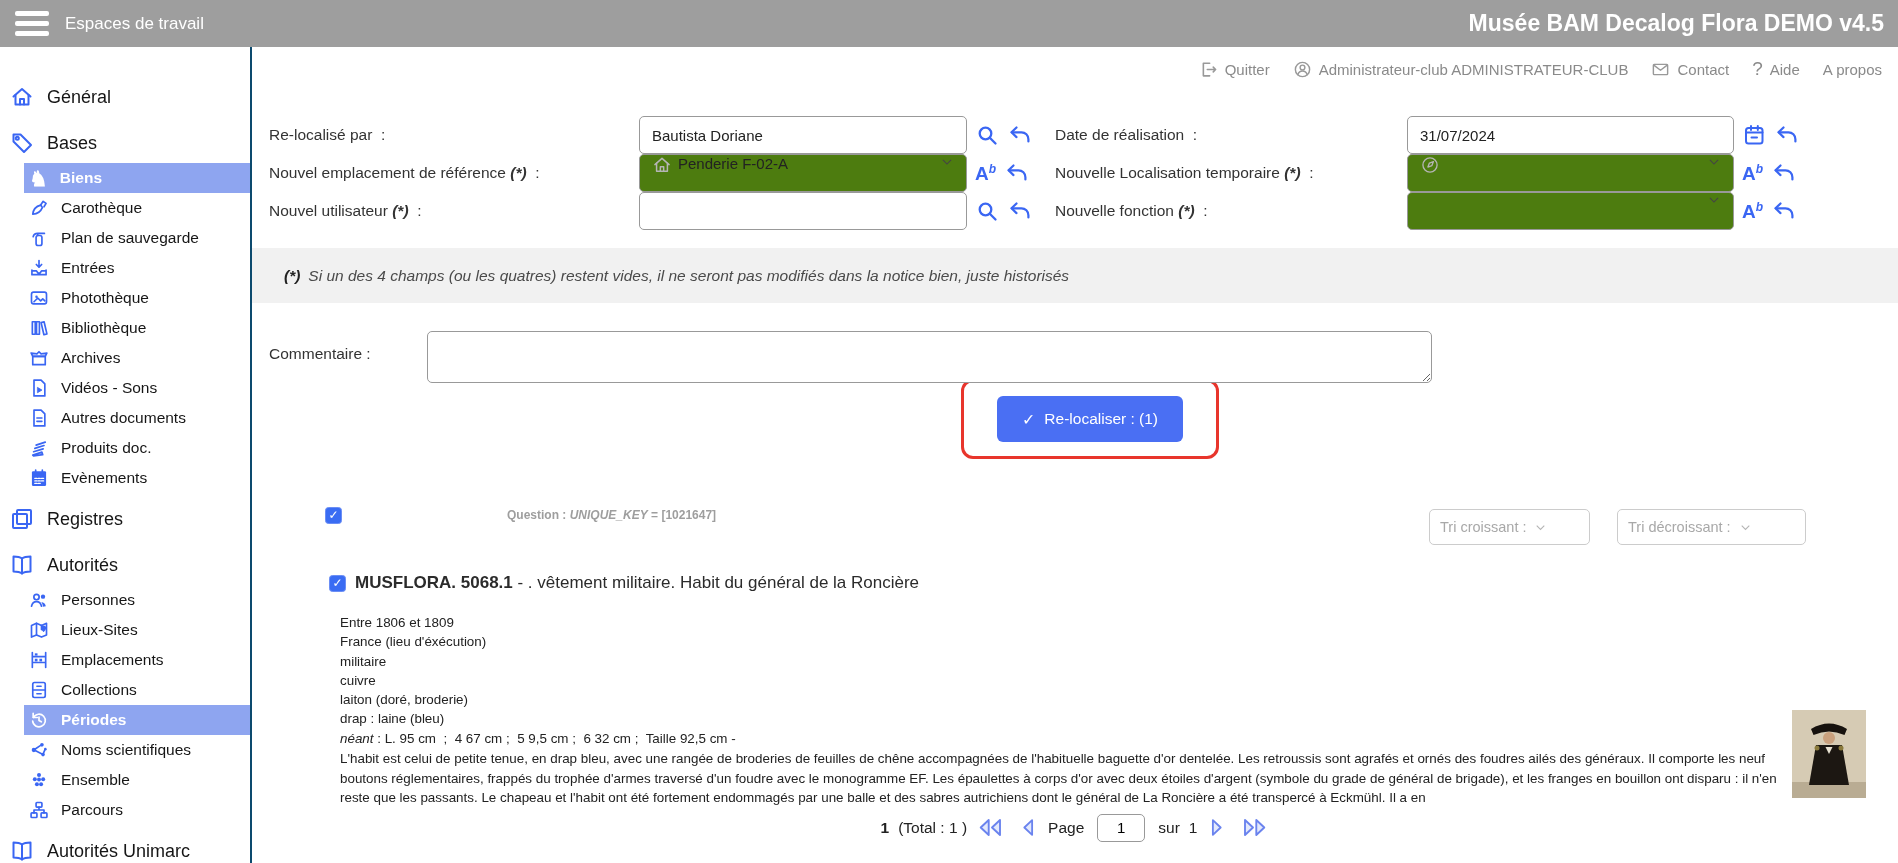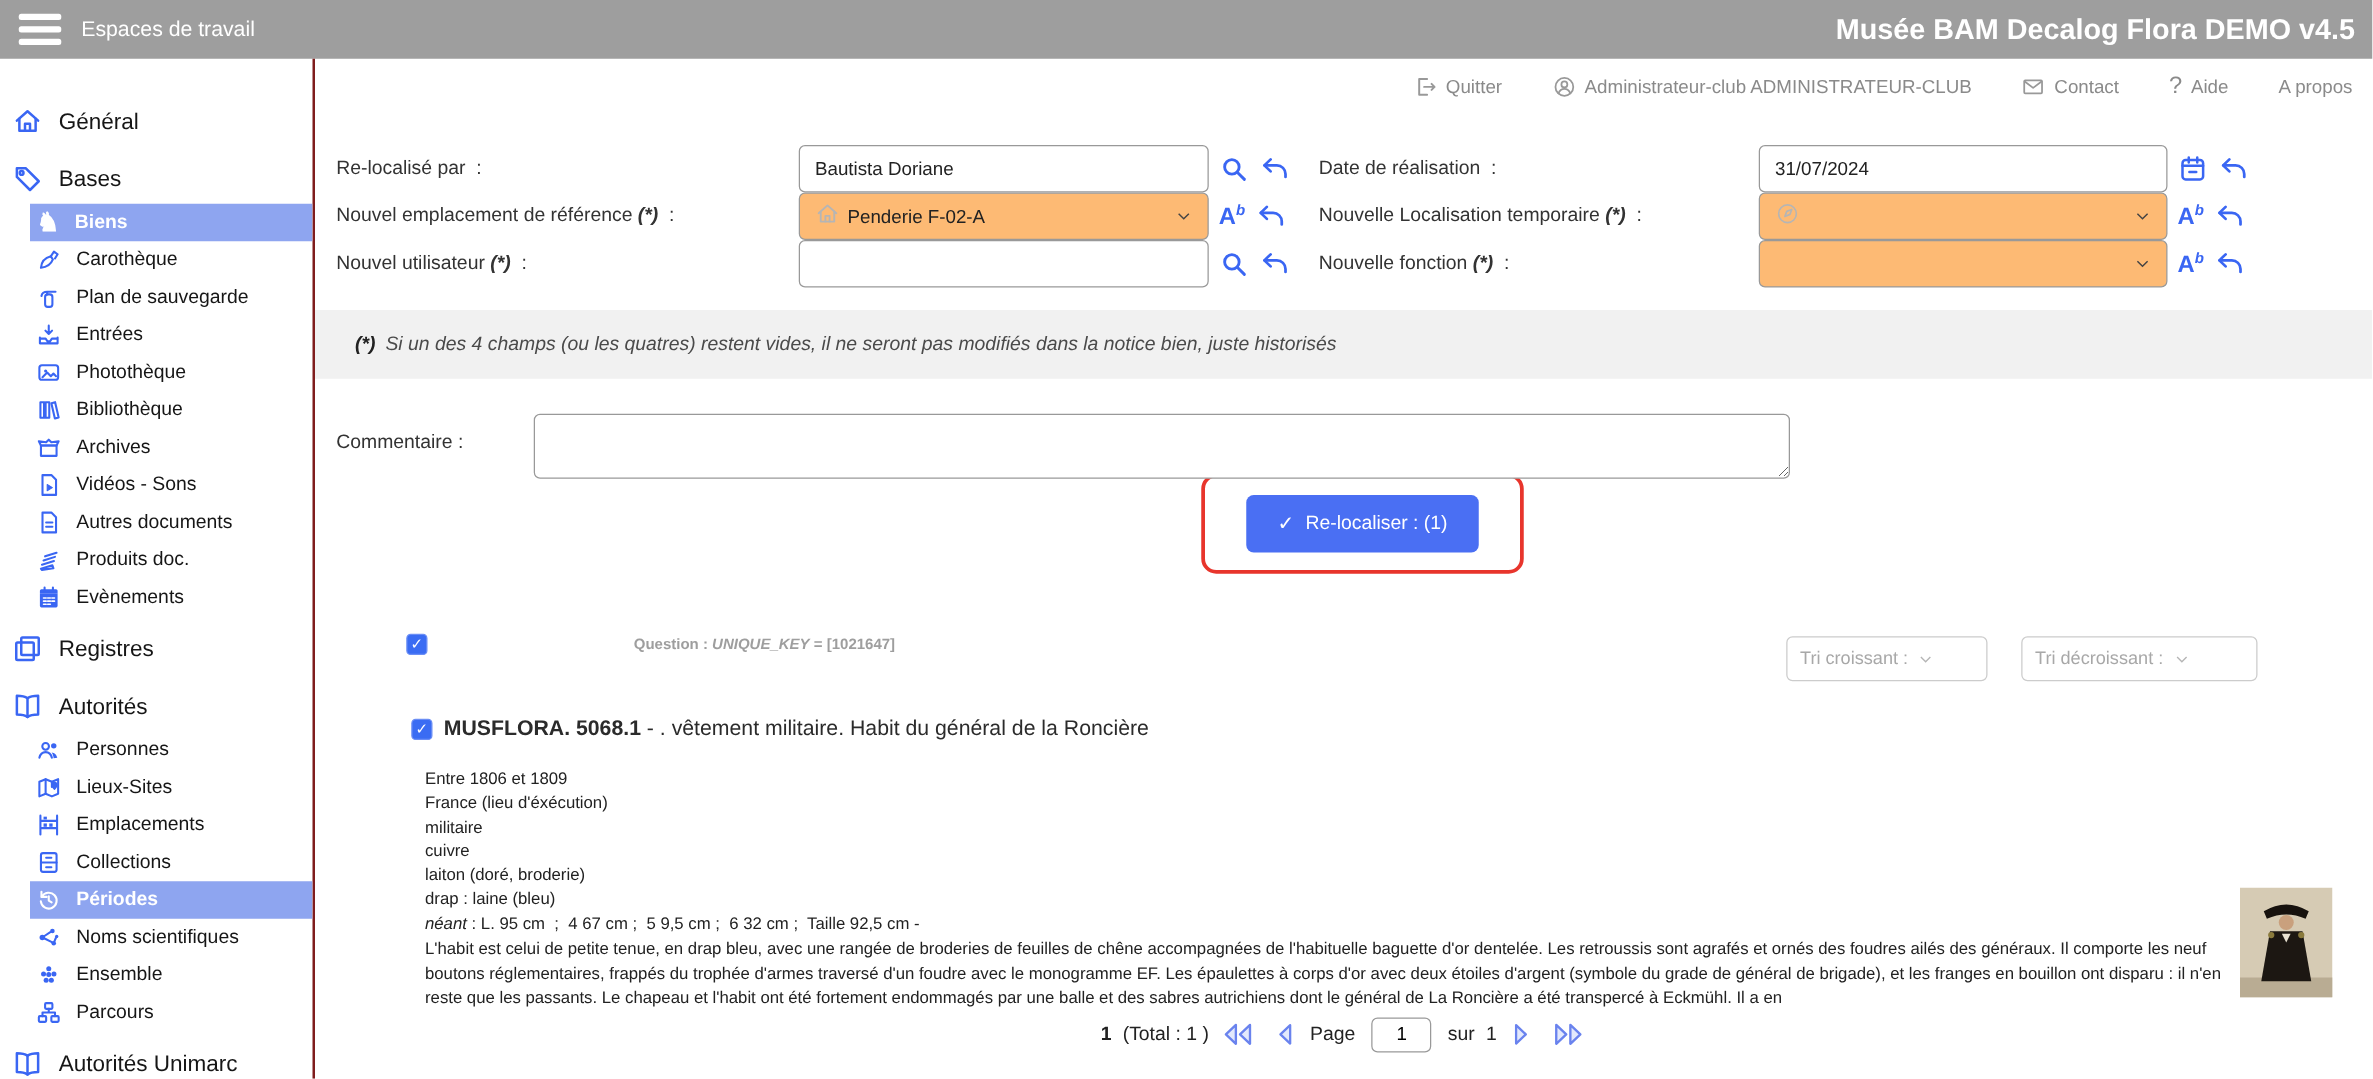"Quitter" .topnav { gap: 40px -> 23px }
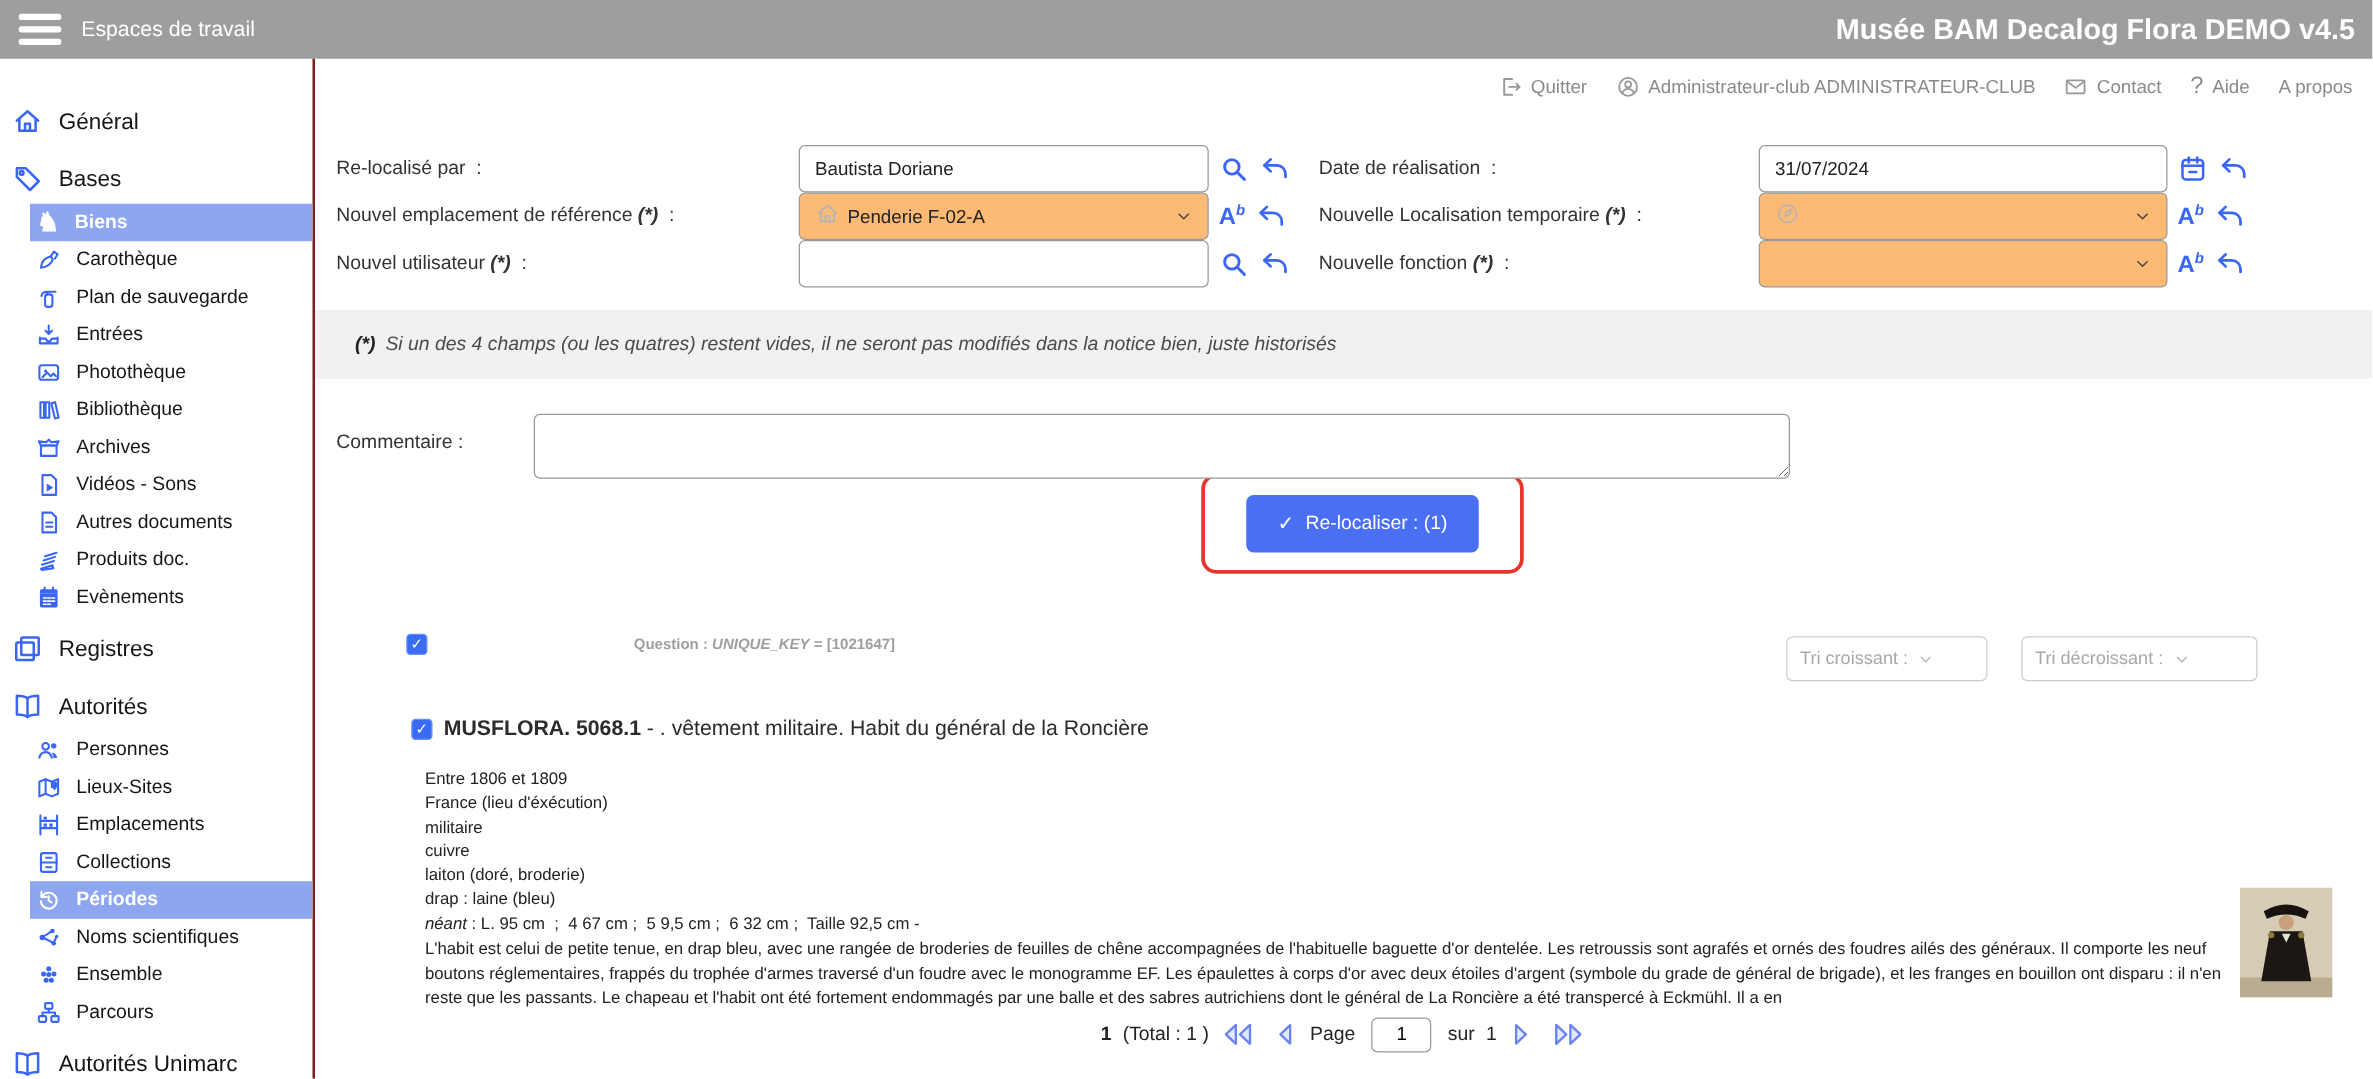"Général" .sidebar { border-right: 2px solid #7f1d1d -> 2px solid #0c4a6e }
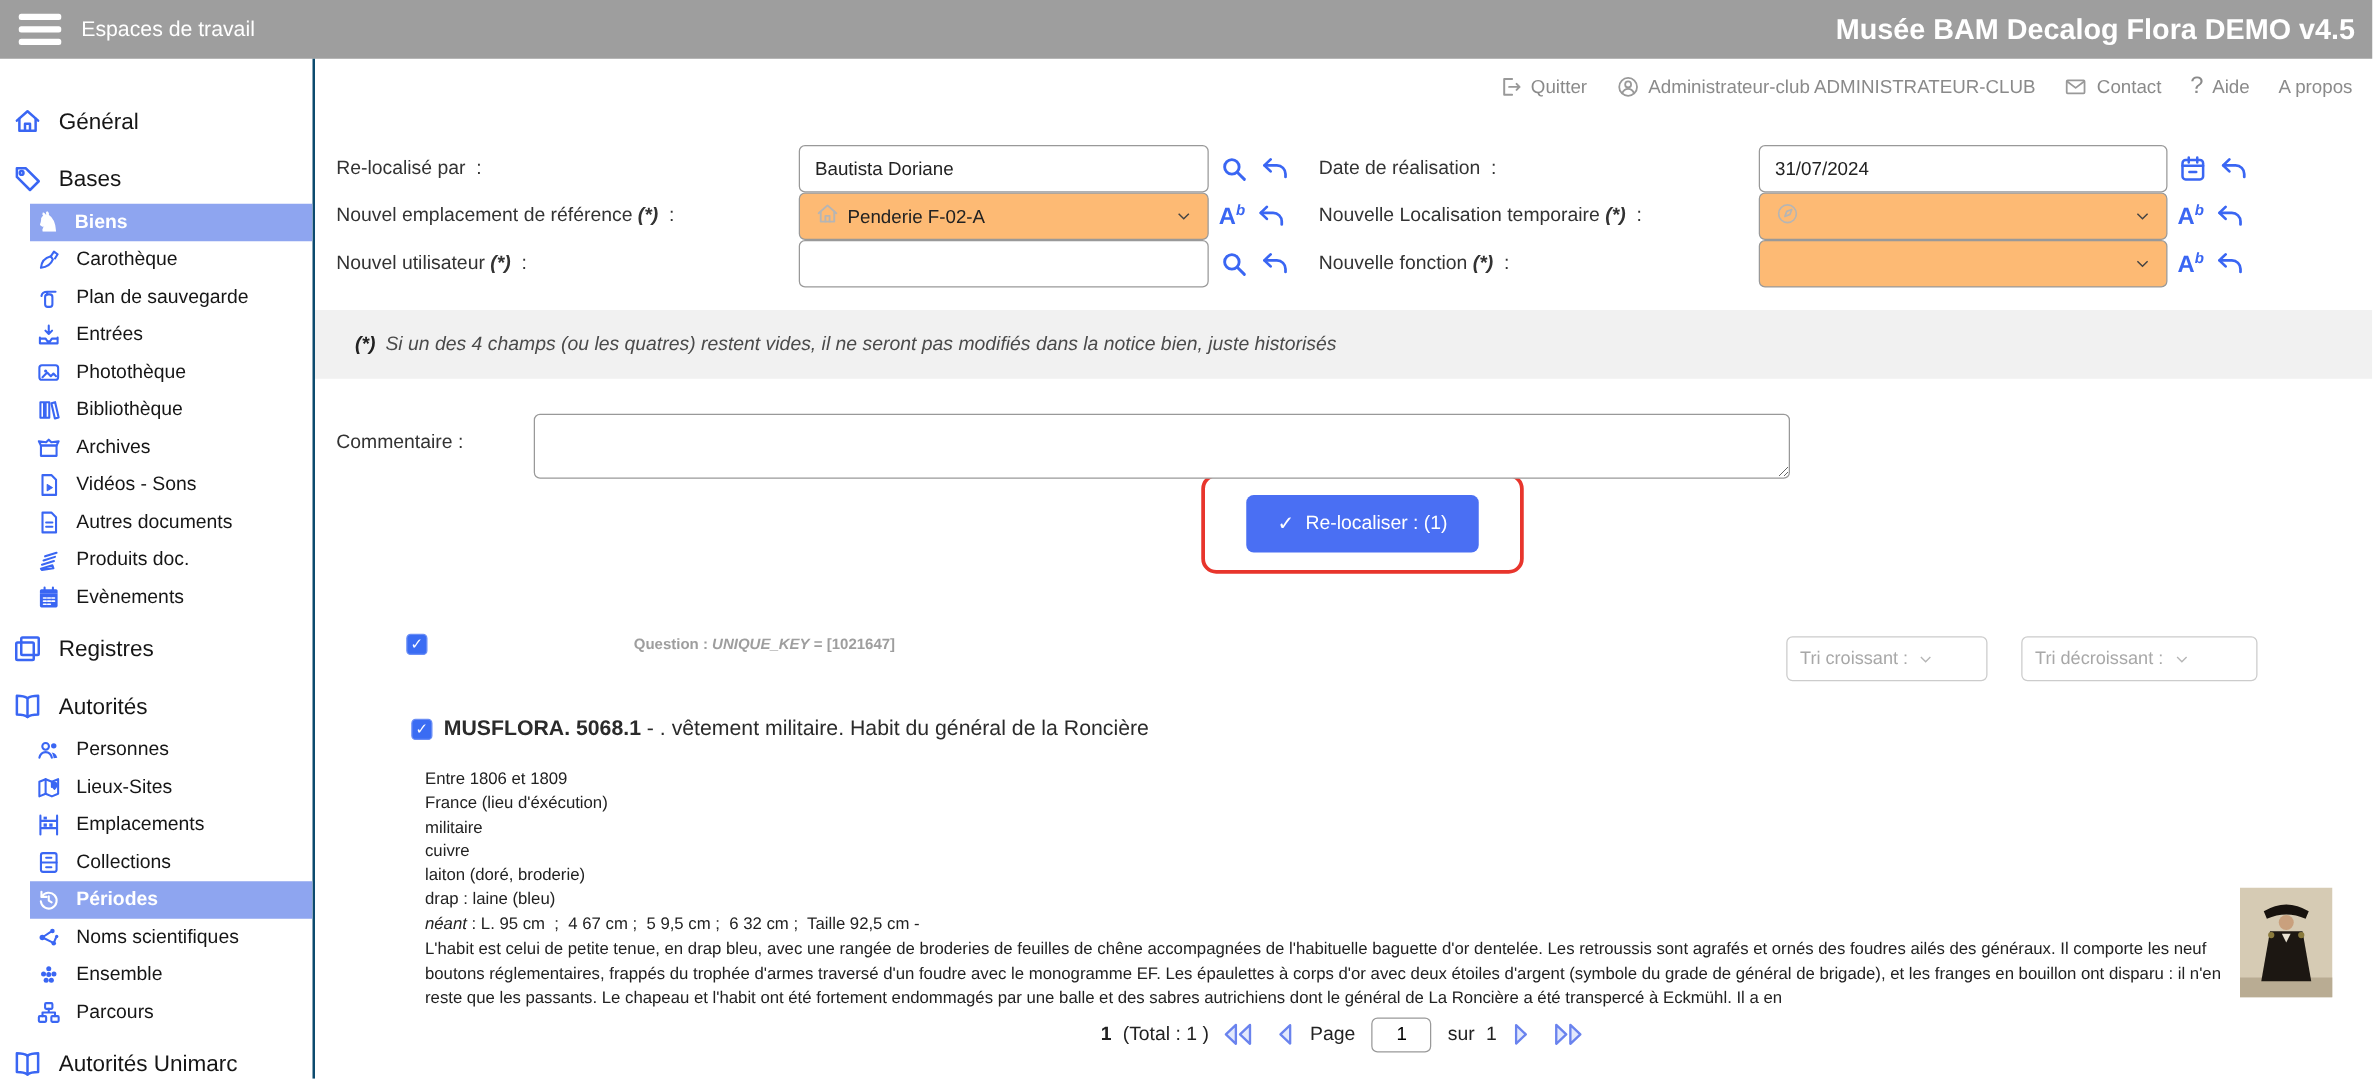"Penderie F-02-A" .selectbox { align-items: center -> none; background: #fdba74 -> #4d7c0f }
